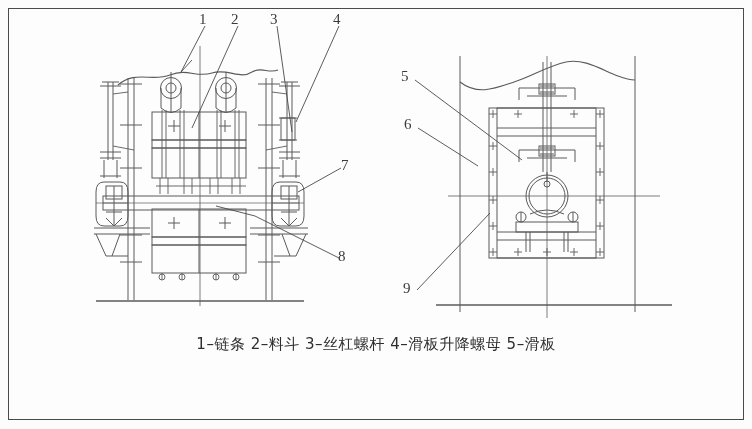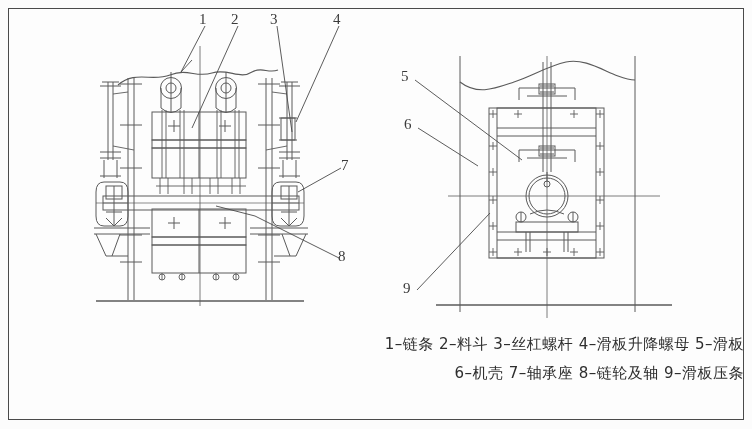"1–链条 2–料斗 3–丝杠螺杆 4–滑板升降螺母 5–滑板" #legend { text-align: right -> center }
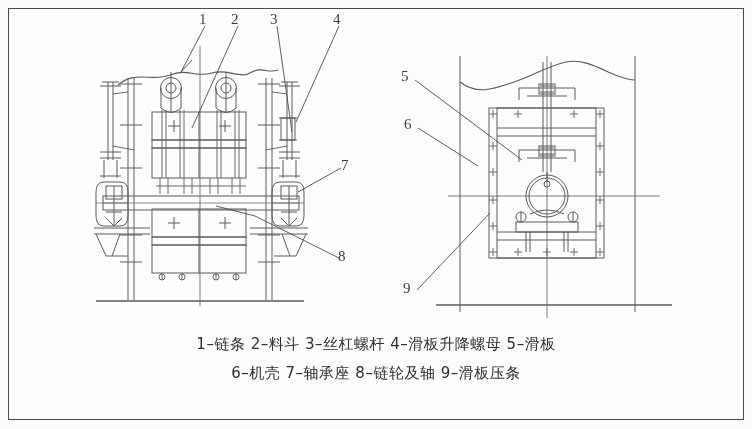"6–机壳 7–轴承座 8–链轮及轴 9–滑板压条" p.legend-line { html: <p>6–机壳 7–轴承座 8–链轮及轴 9–滑板压条</p> -> none }
